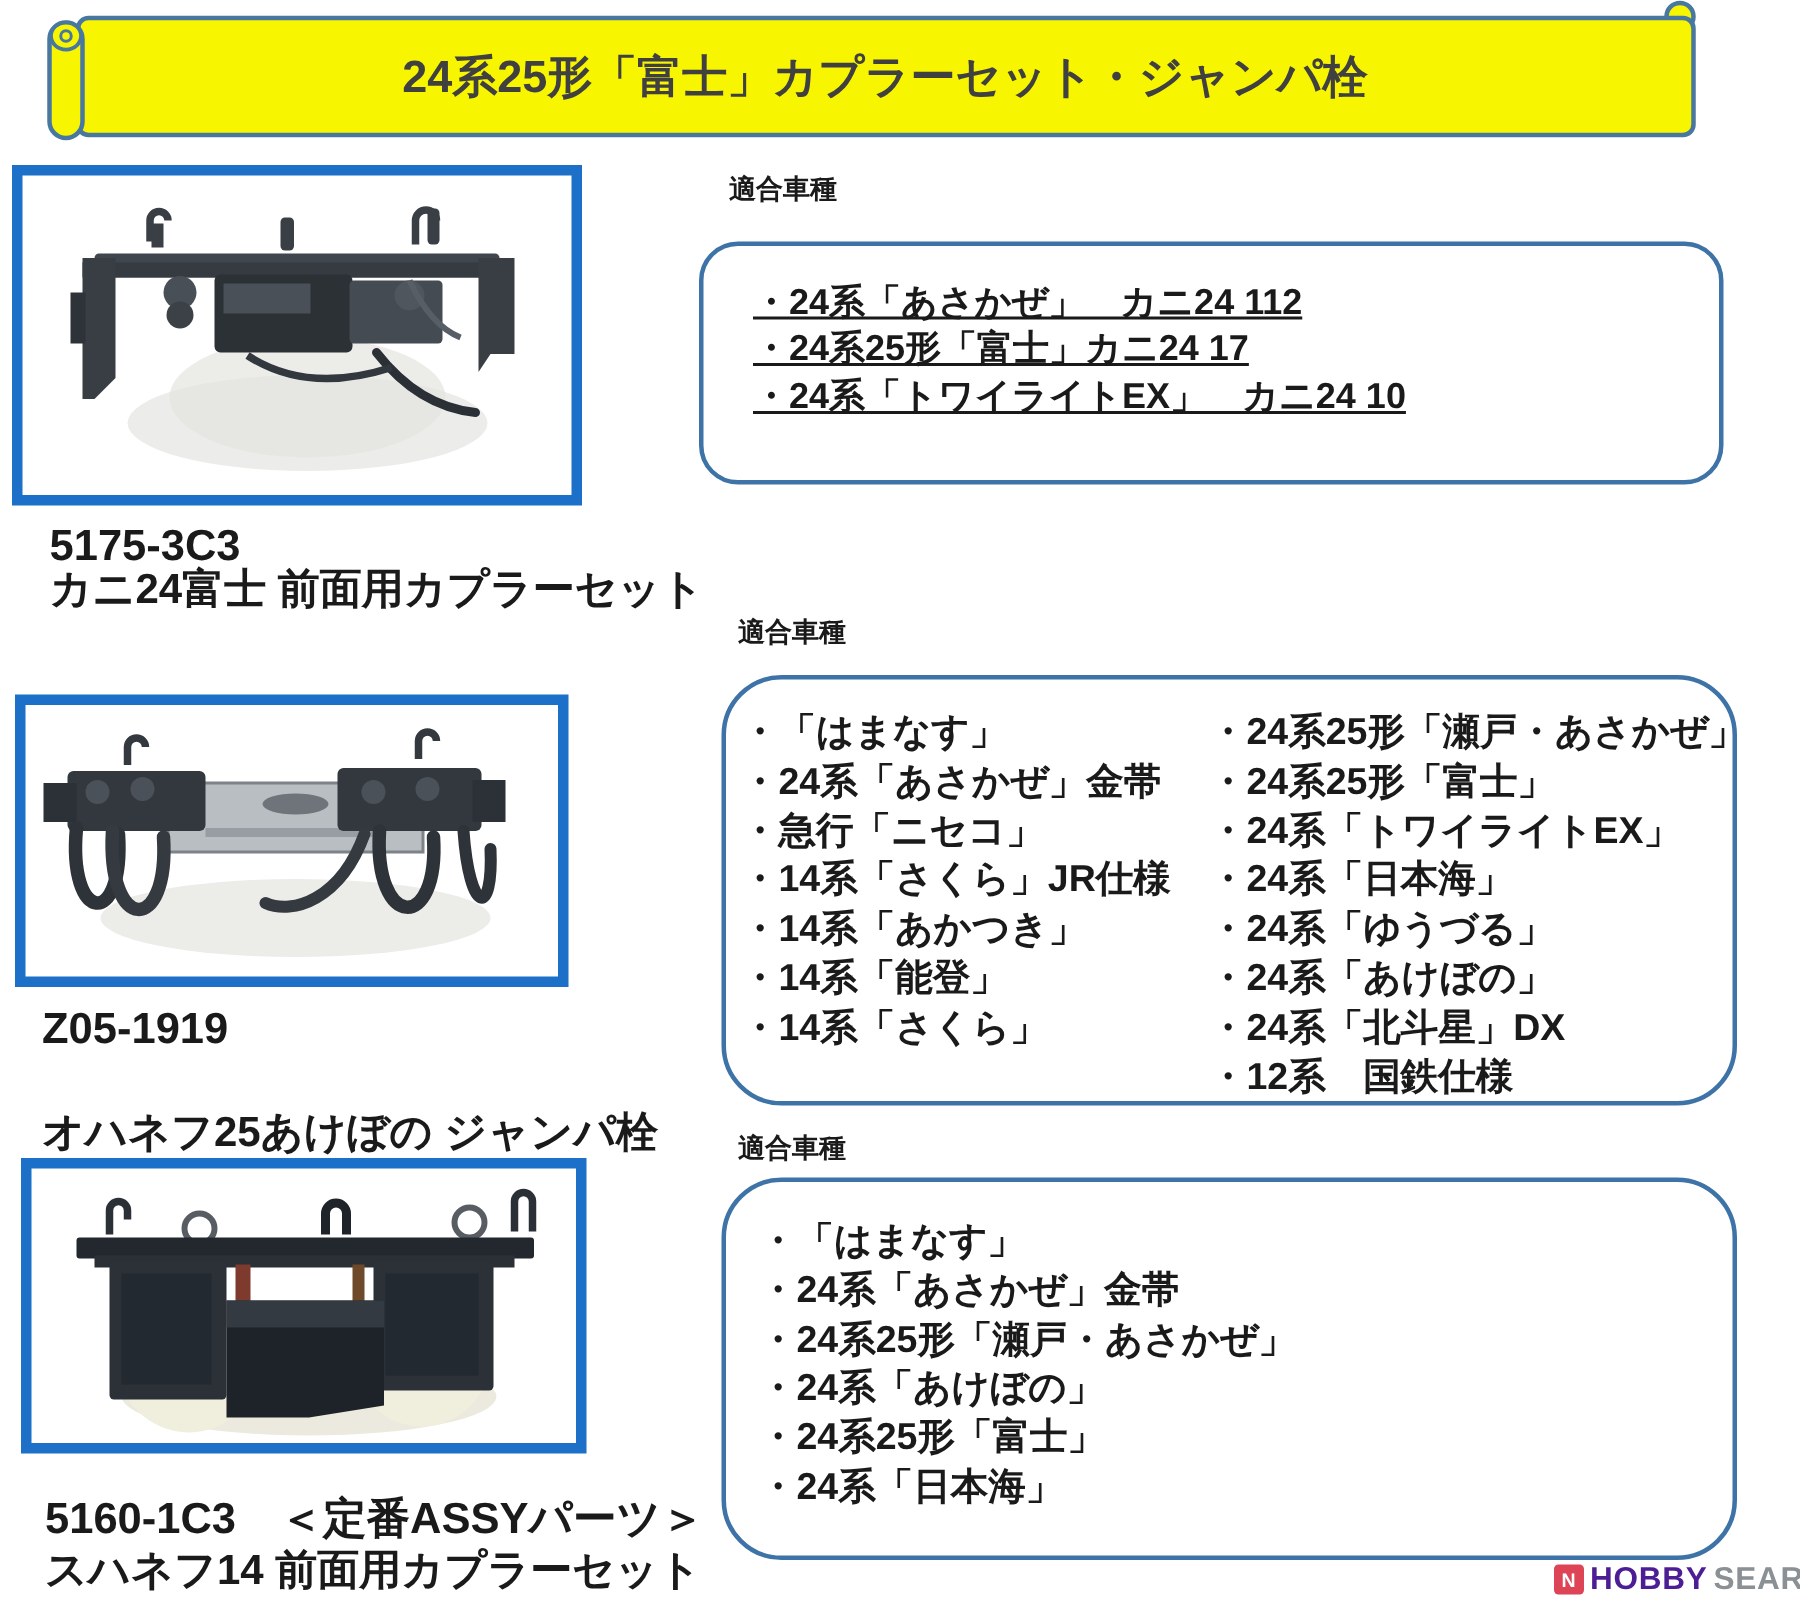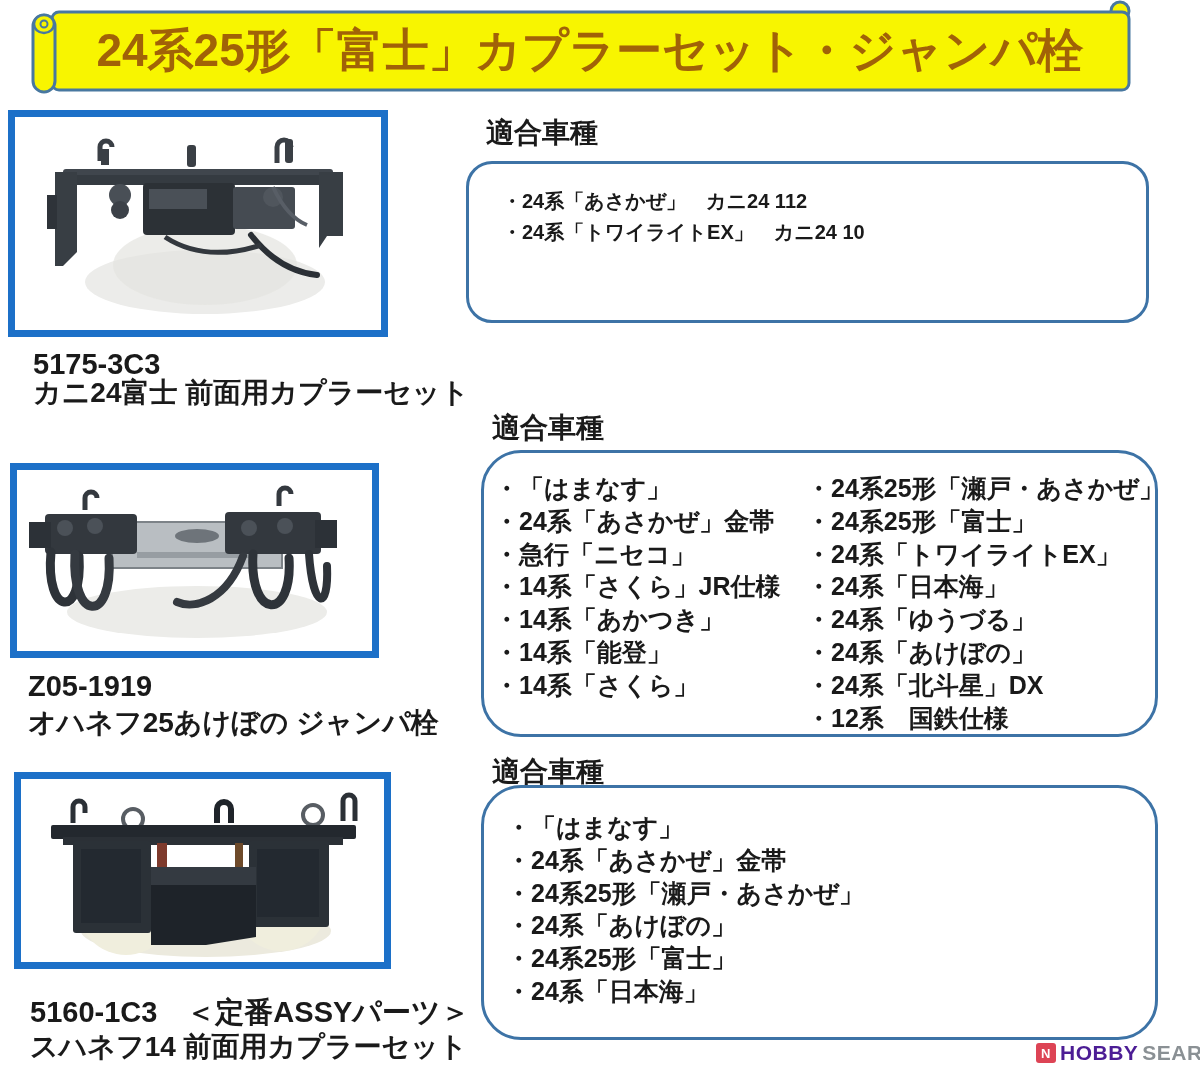"24系25形「富士」カプラーセット・ジャンパ栓" .banner-title { color: #a16207 -> #404040; font-size: 46px -> 30px }
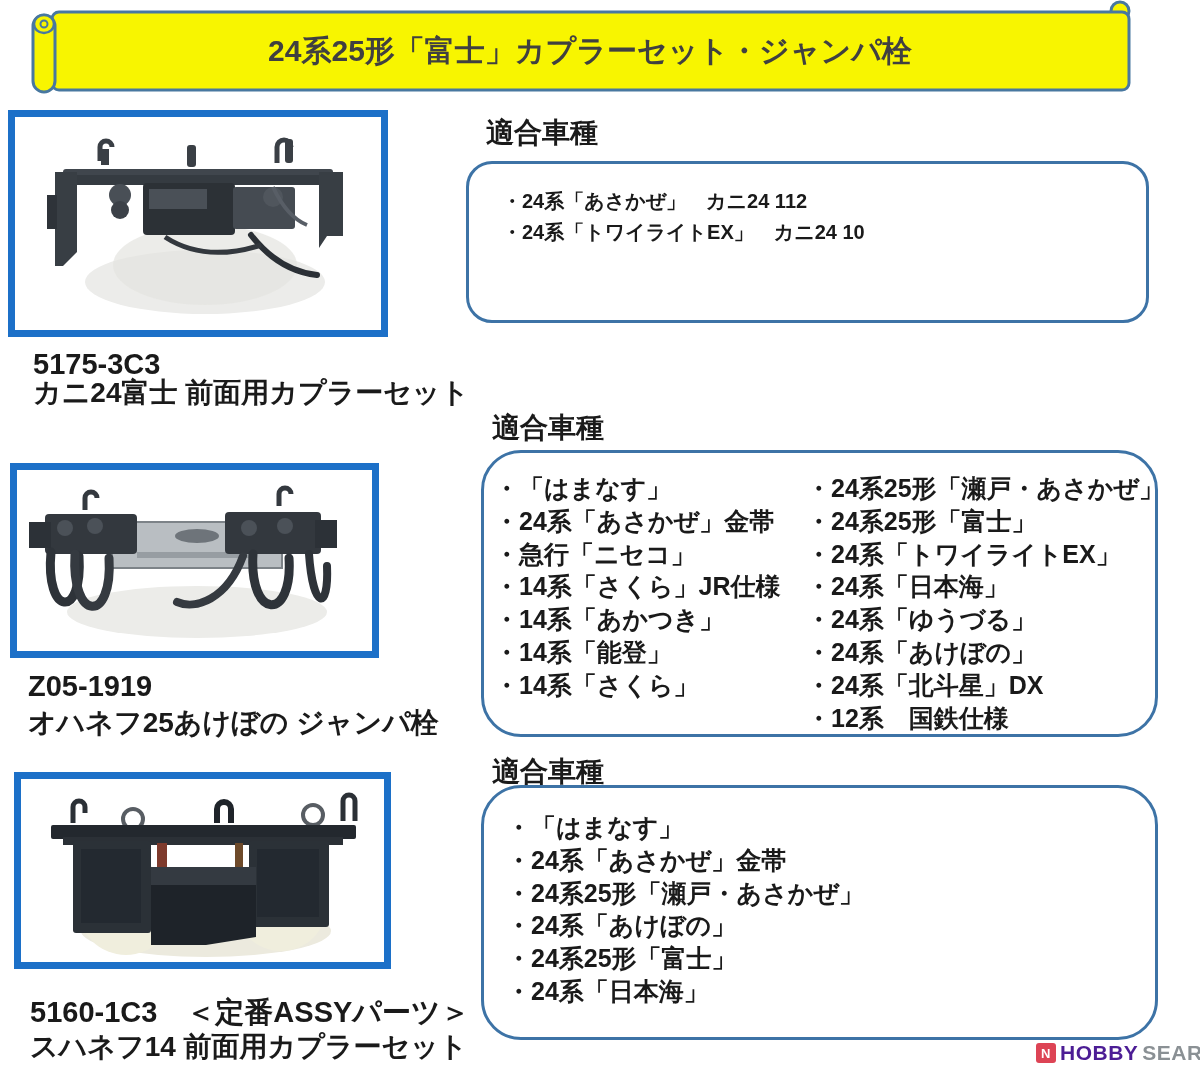"適合車種" .sec-header { font-size: 28px -> 18px }
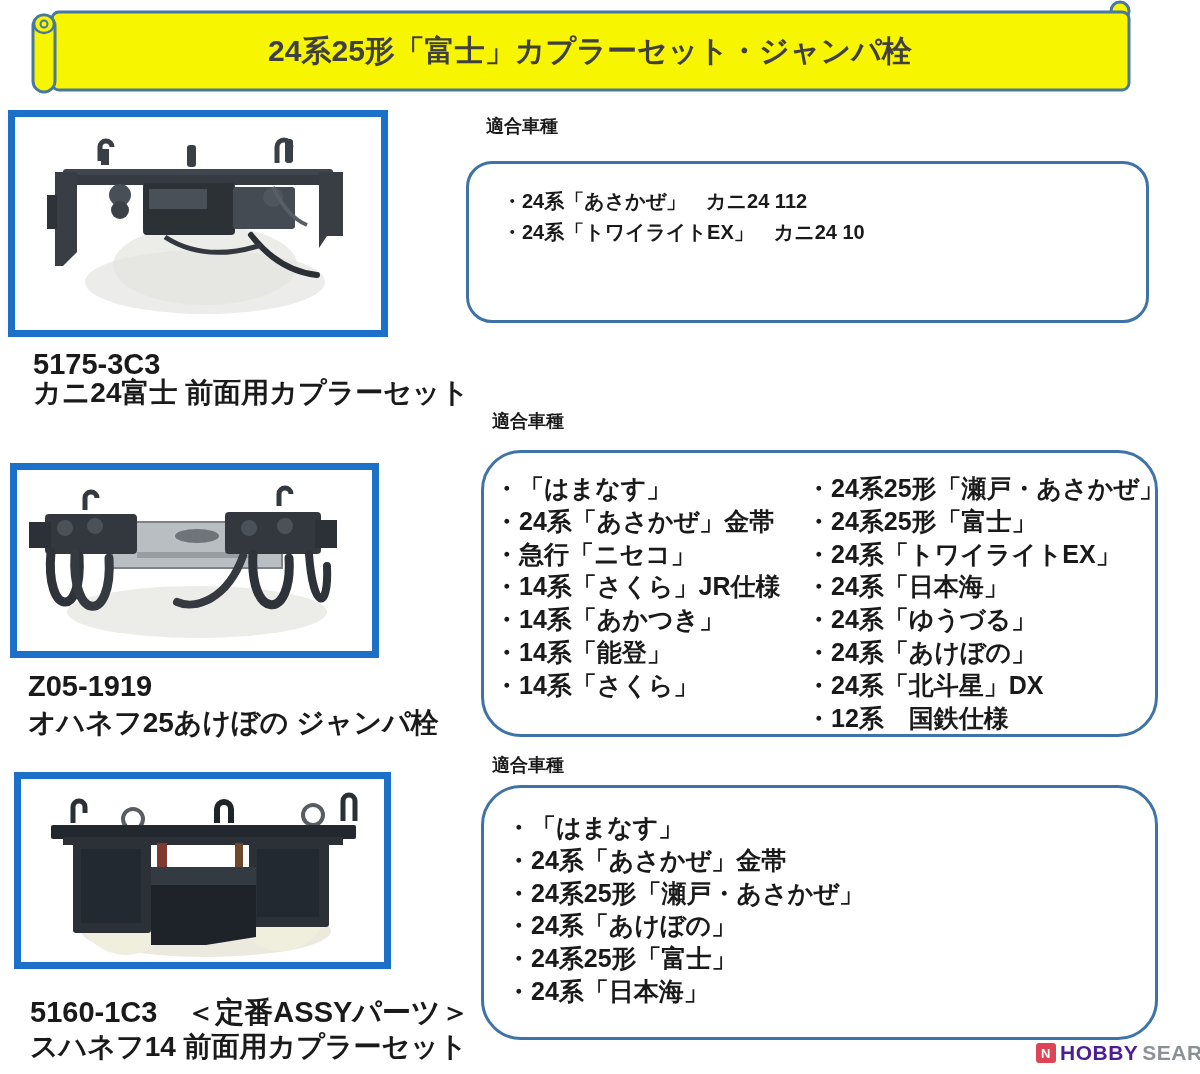"・24系「あさかぜ」 カニ24 112" .items.s1 .item { font-size: 20px -> 24px; text-decoration: none -> underline }
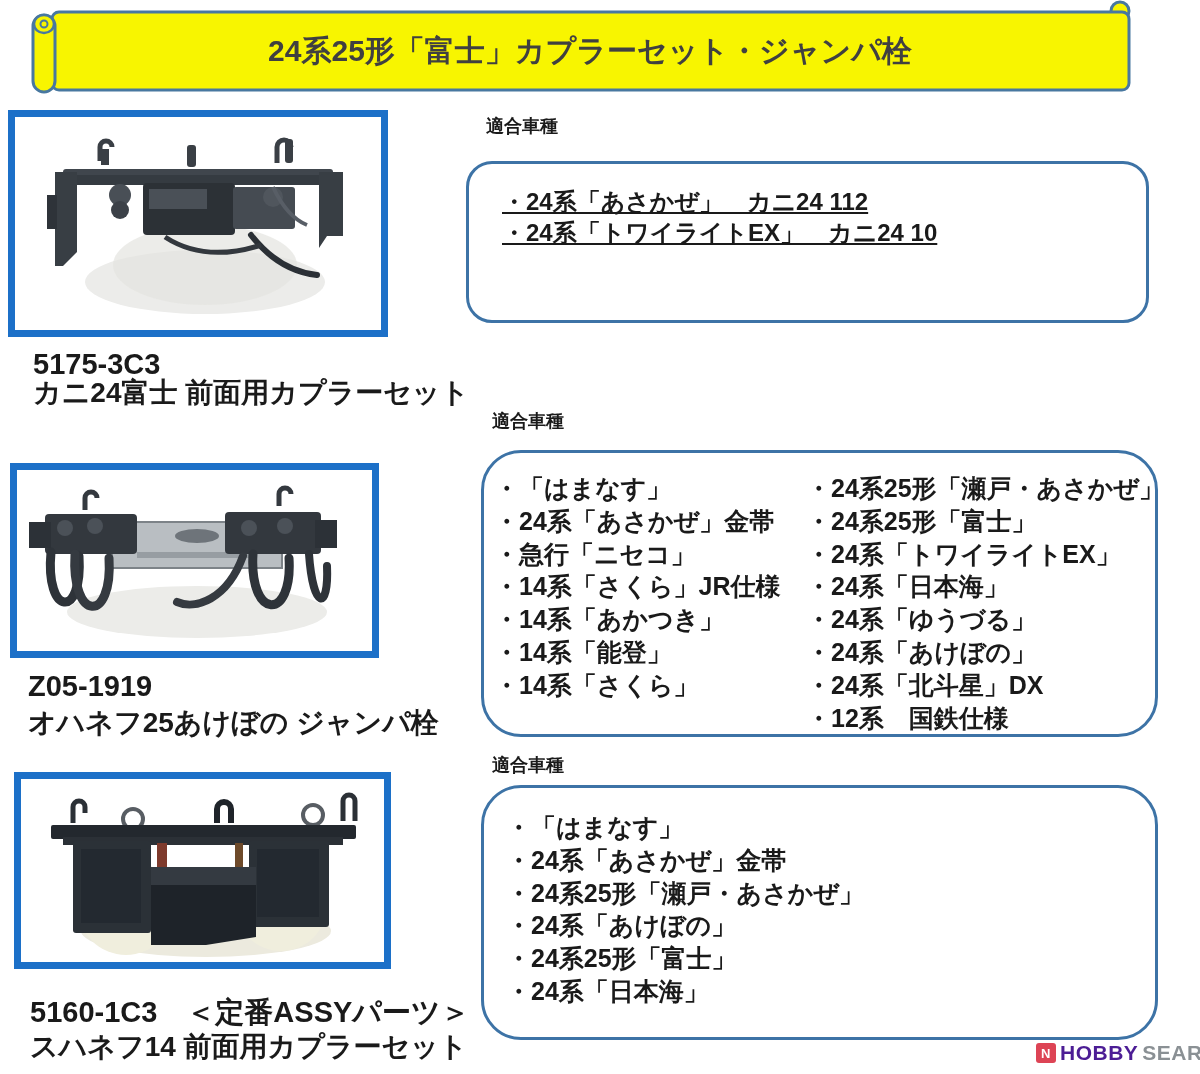"・24系25形「富士」カニ24 17" div.item { html: none -> <div>・24系25形「富士」カニ24 17</div> }
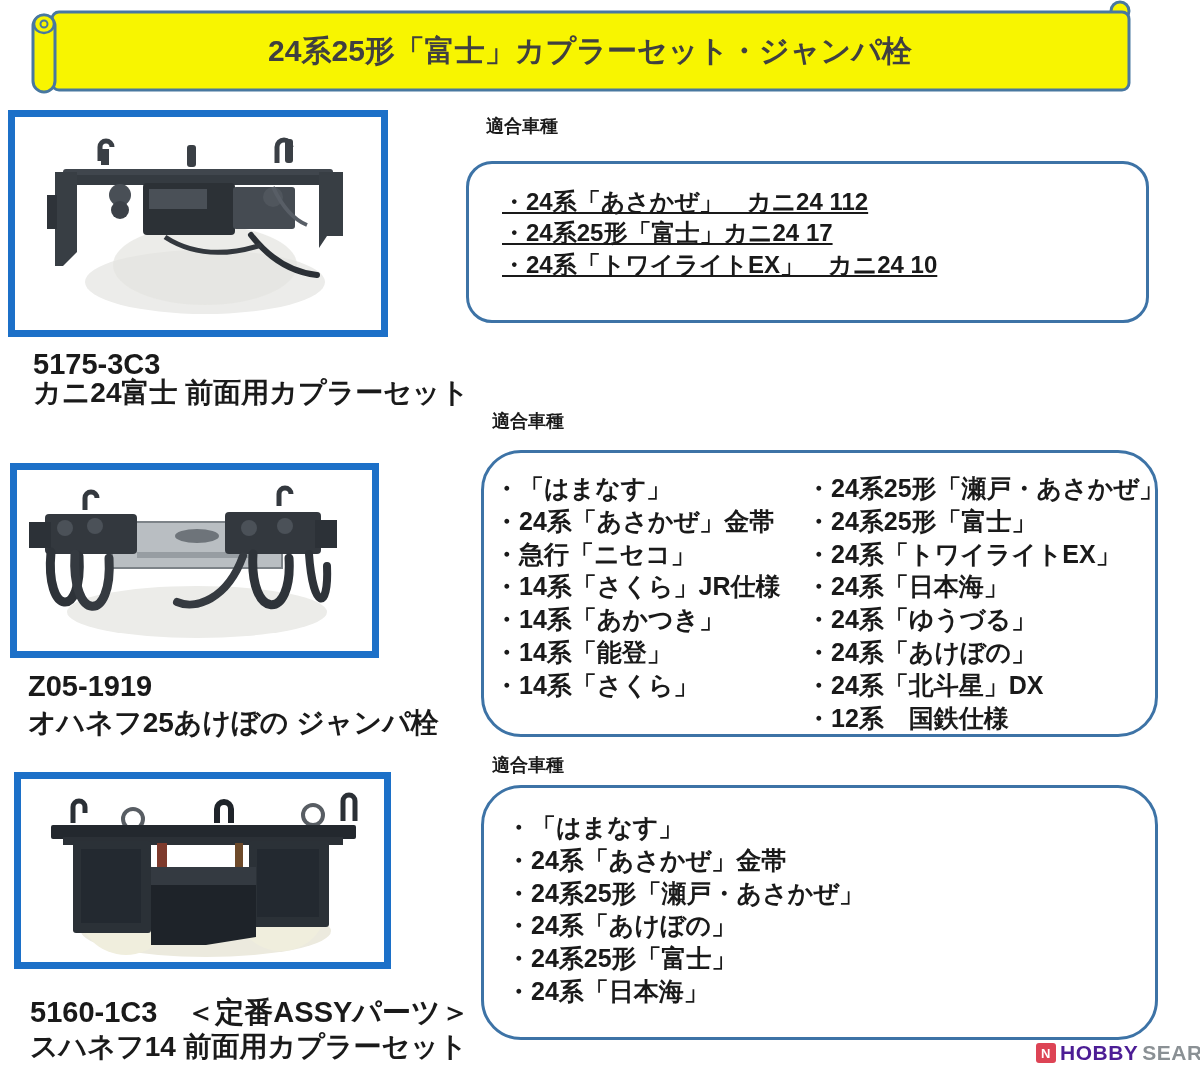"オハネフ25あけぼの ジャンパ栓" div.abs { top: 704px -> 736px }
